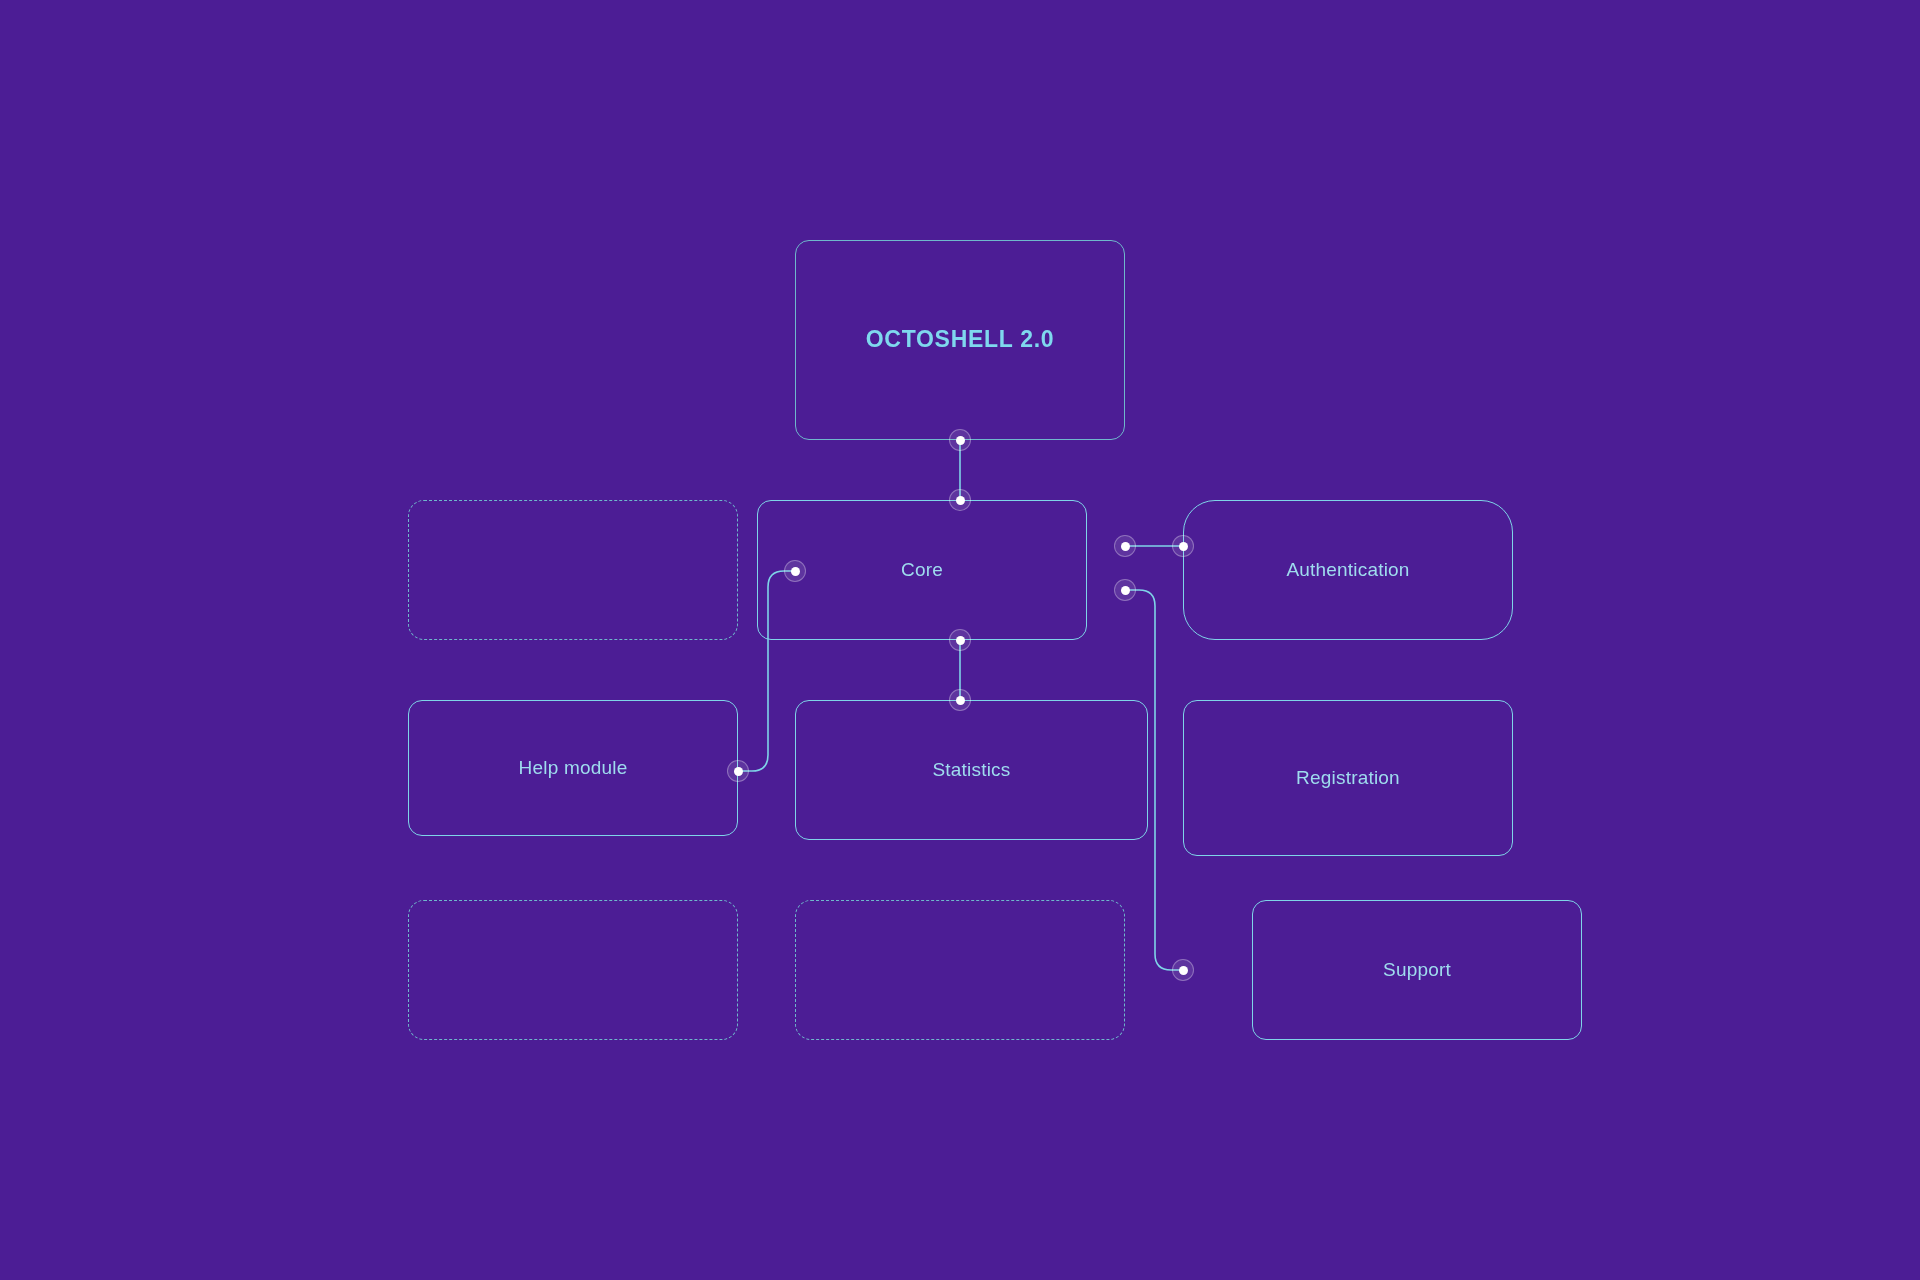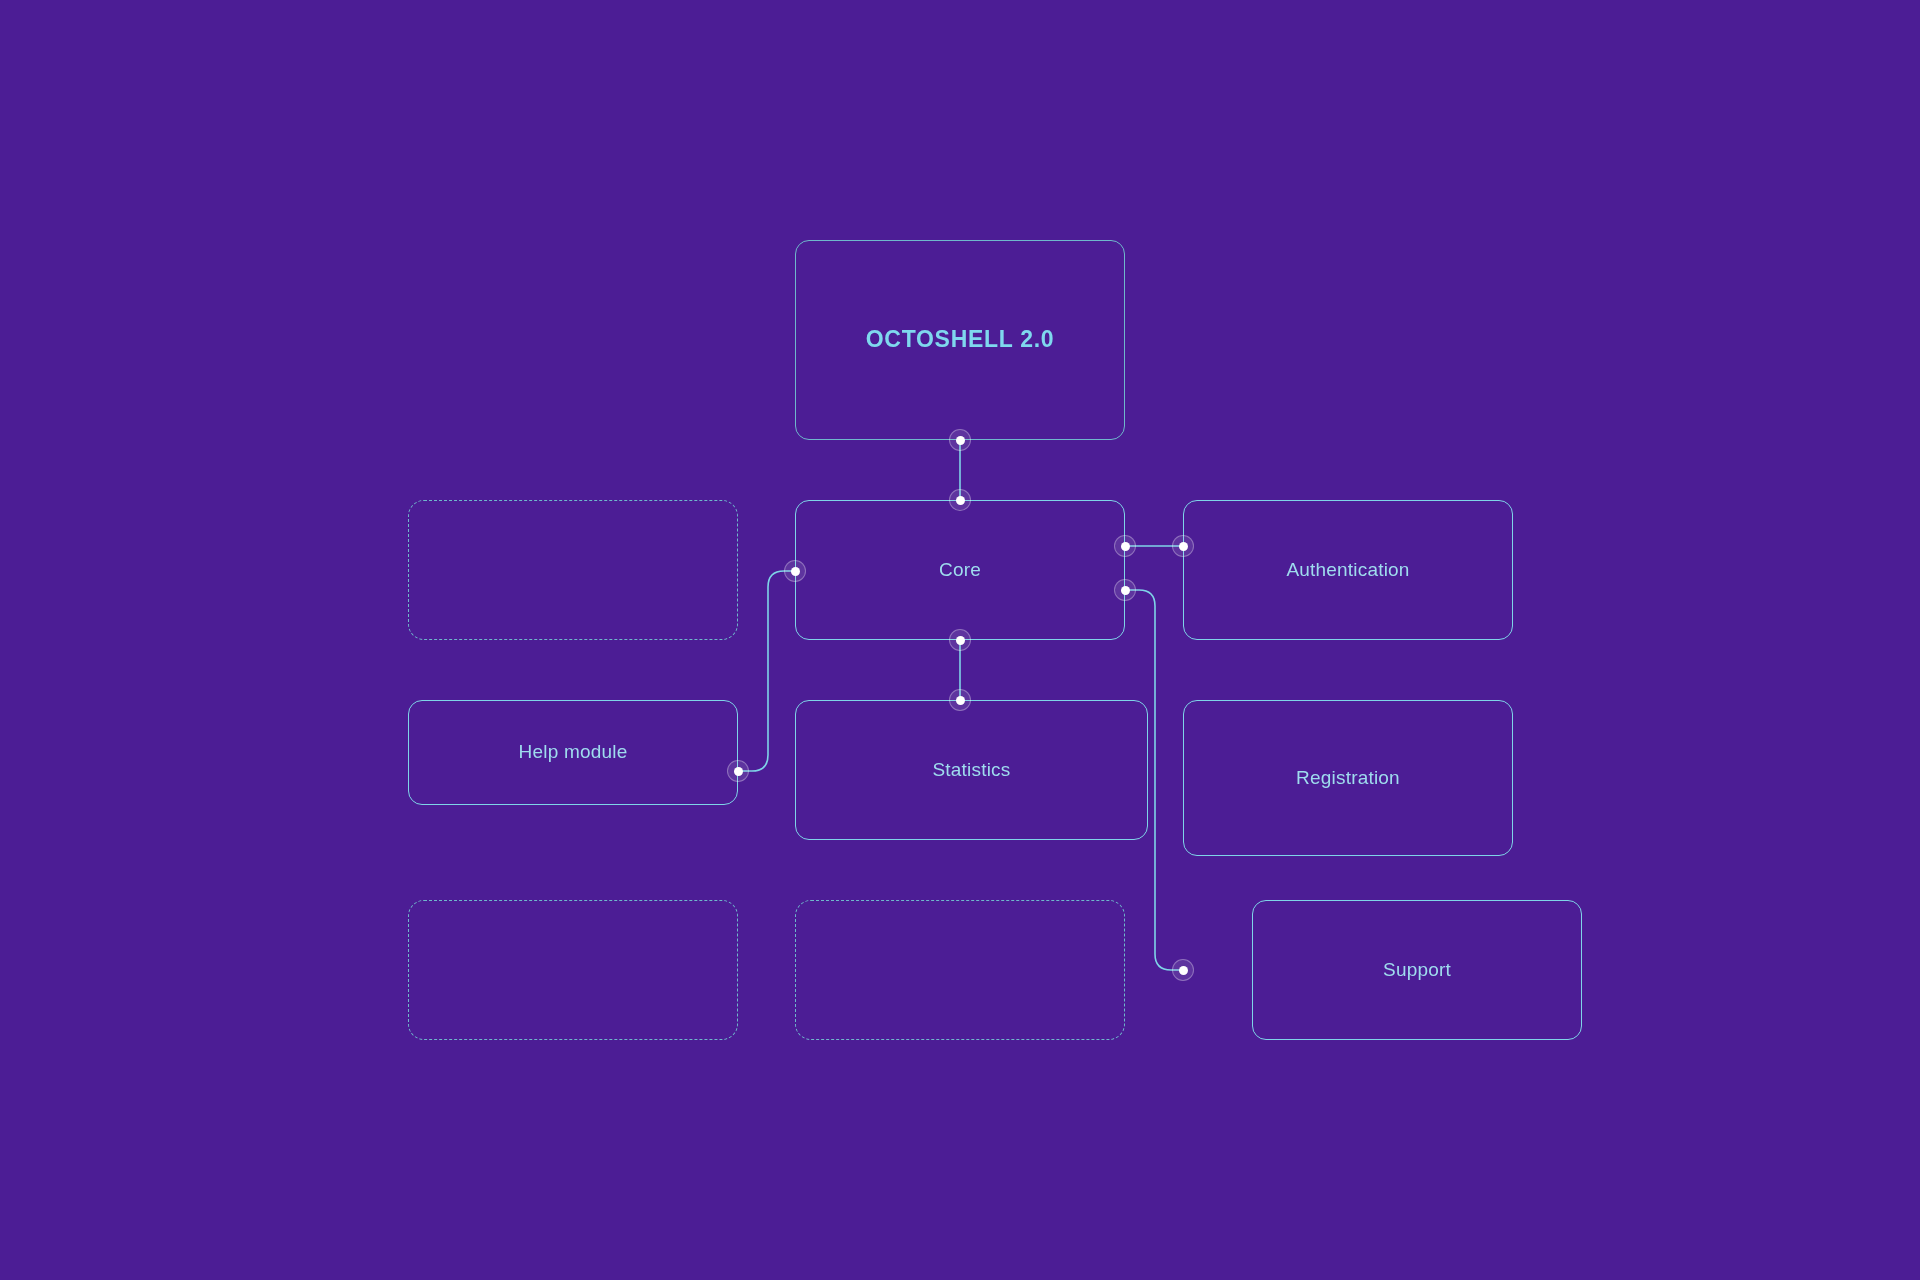"Core" div.node { left: 795px -> 757px }
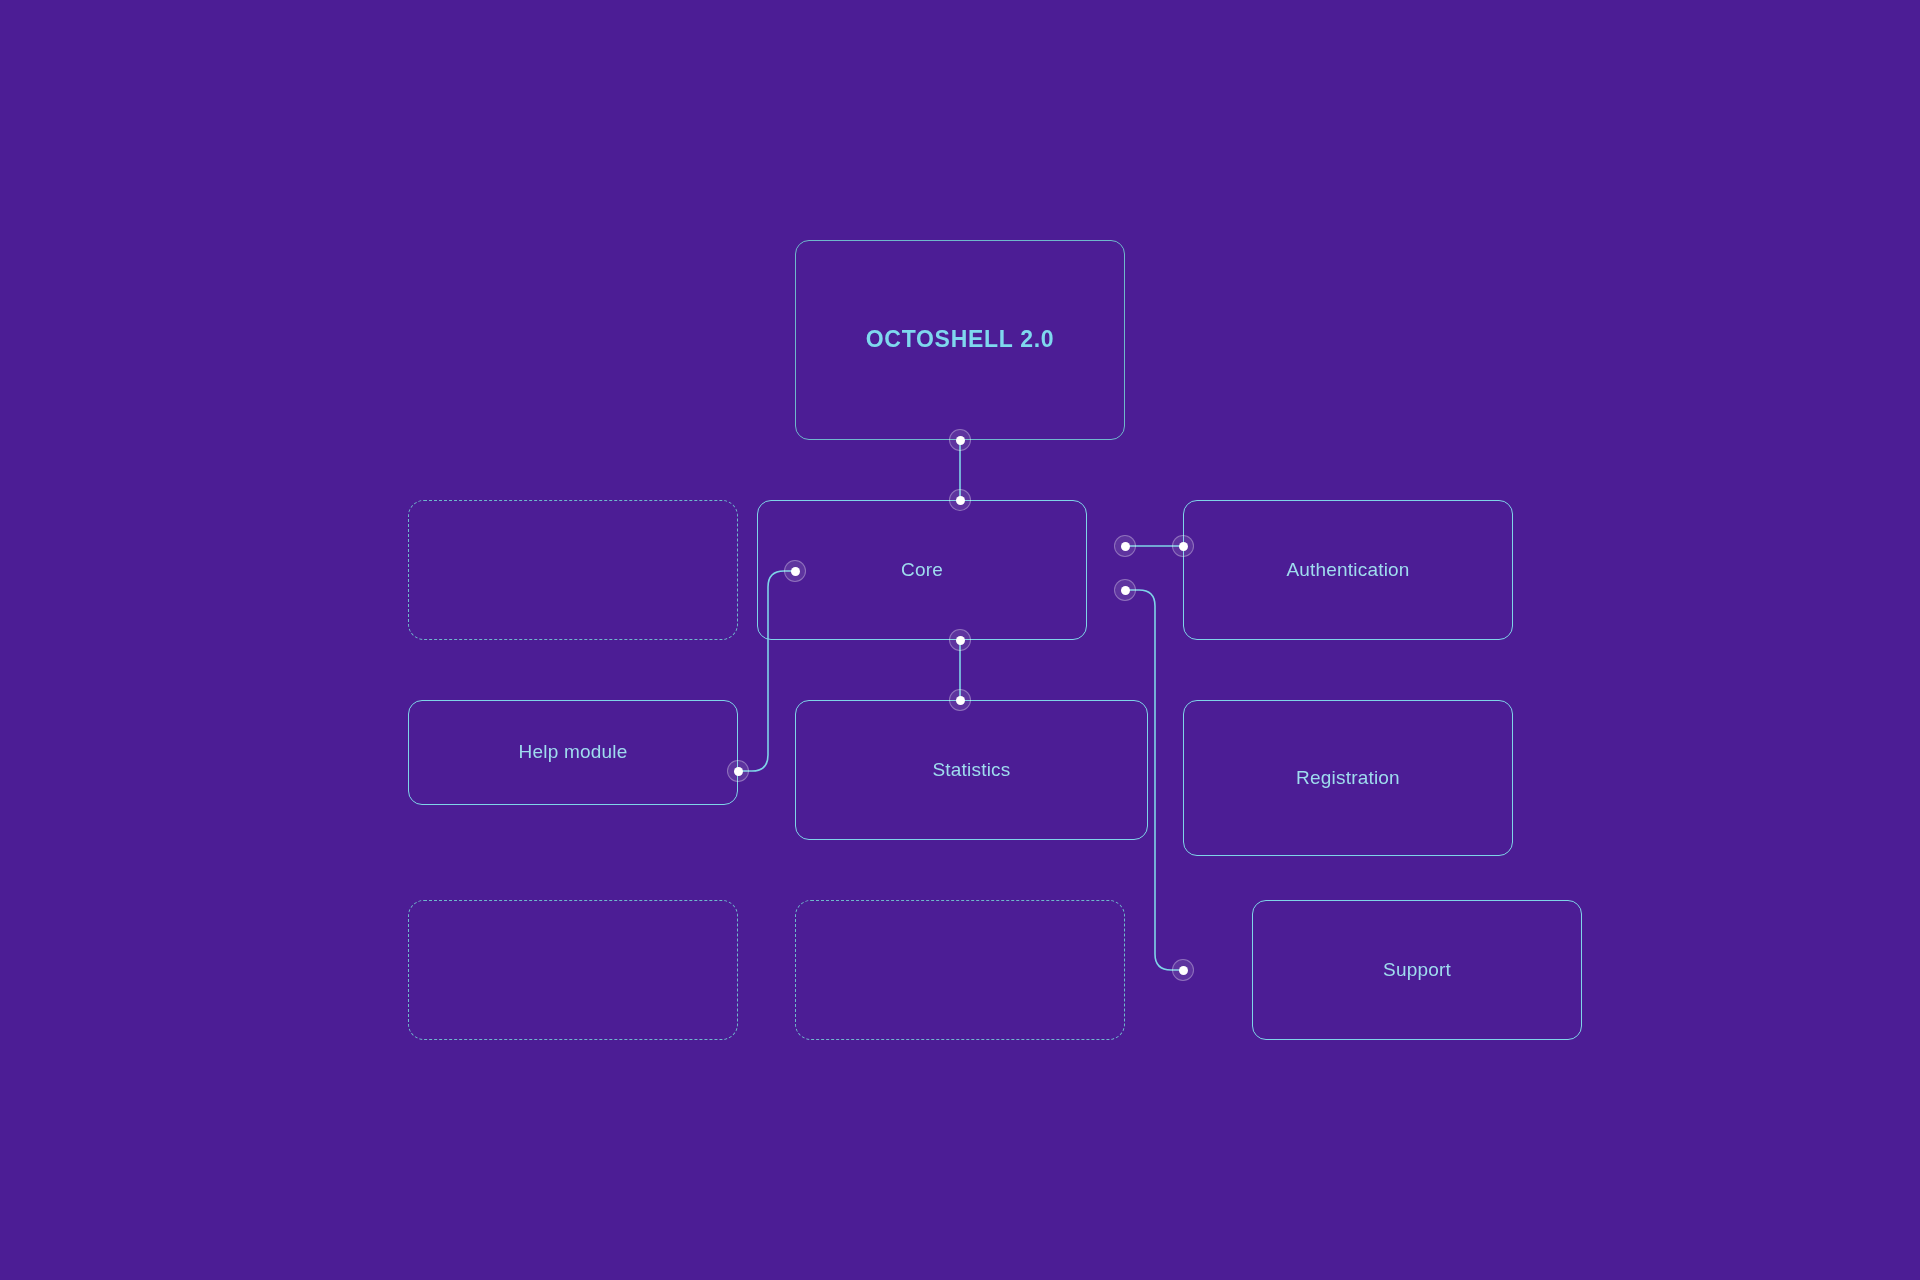"Authentication" div.node { border-radius: none -> 32px }
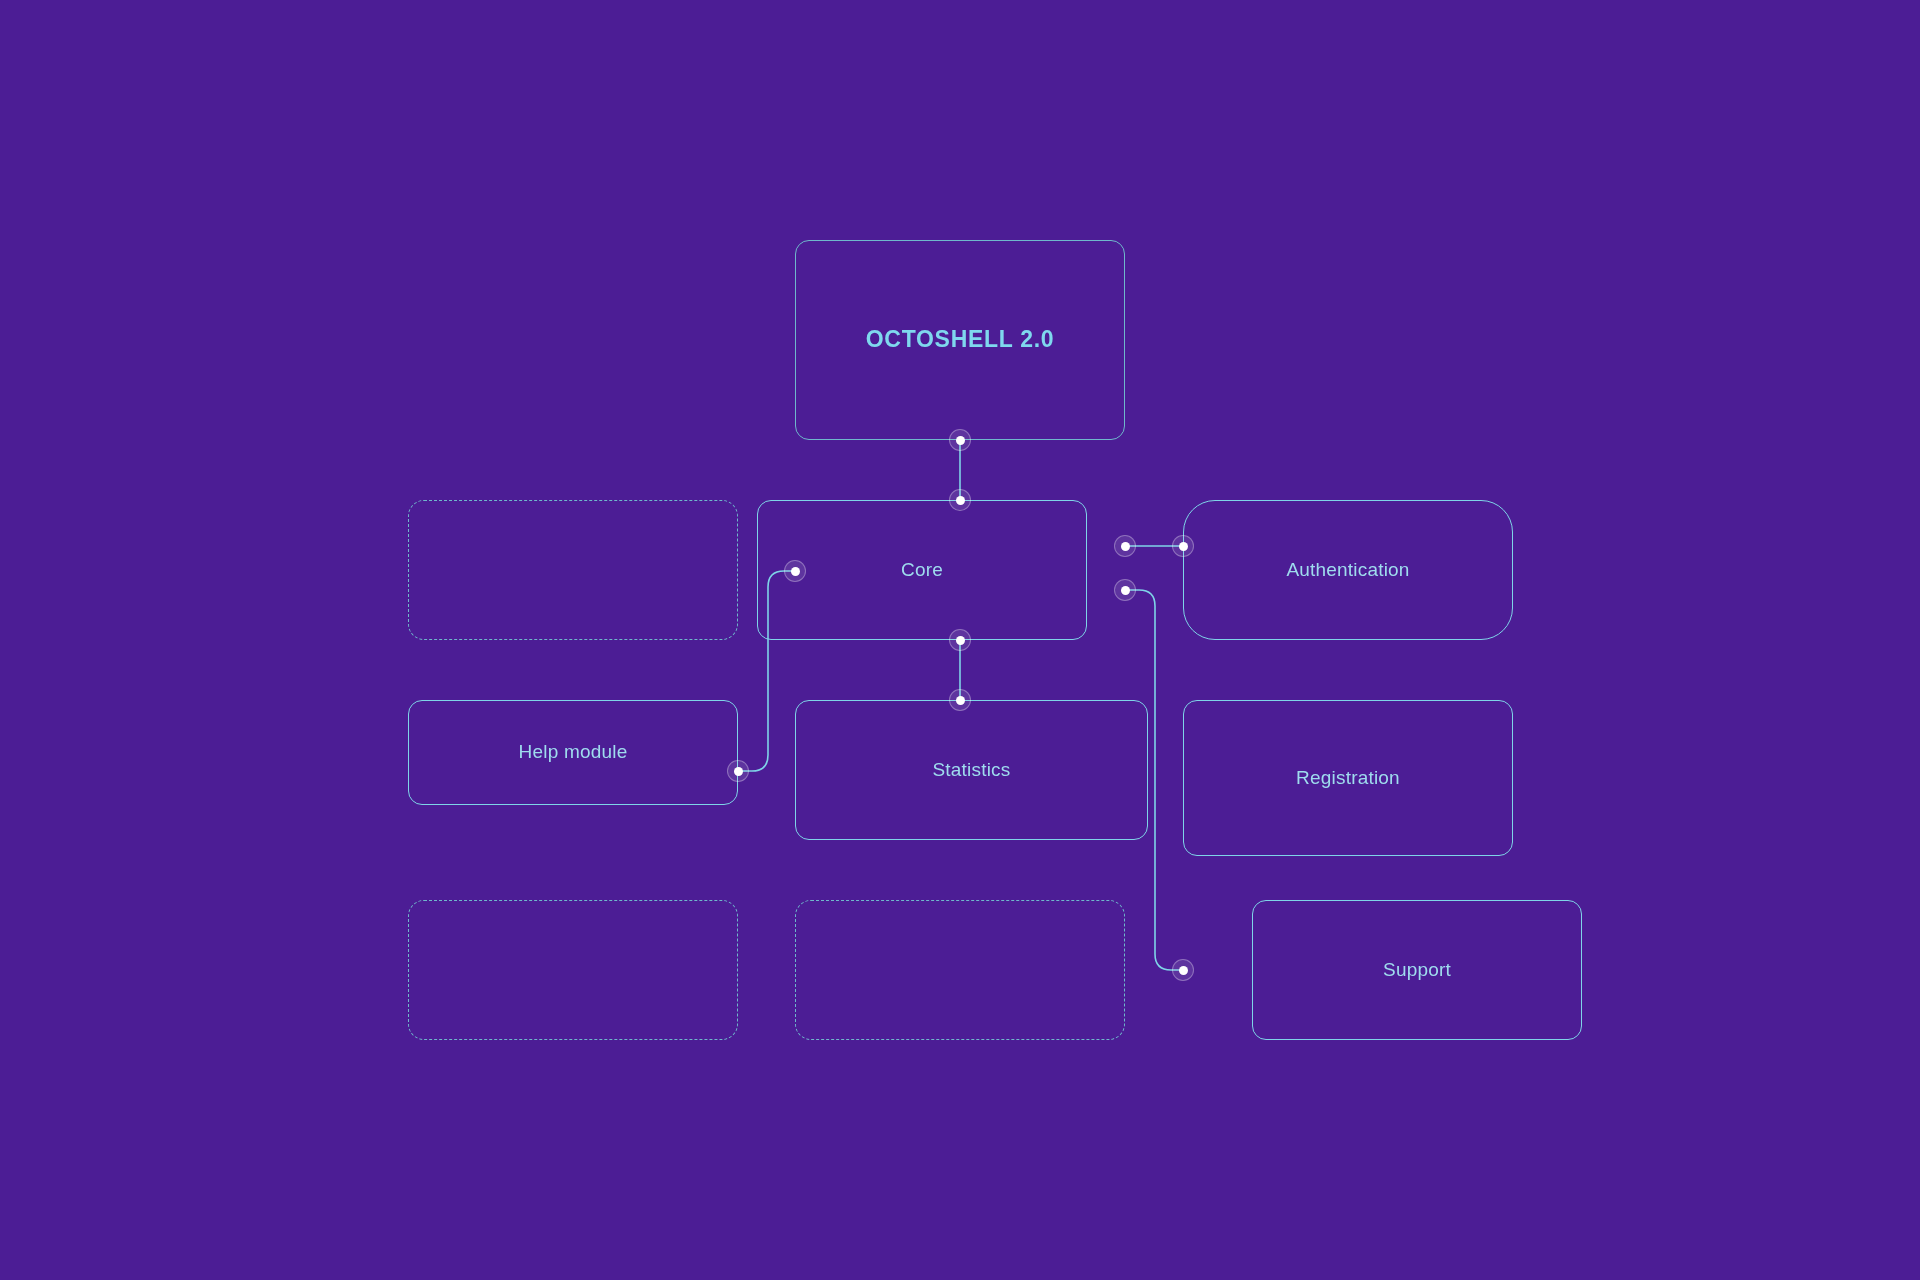"Help module" div.node { height: 105px -> 136px }
